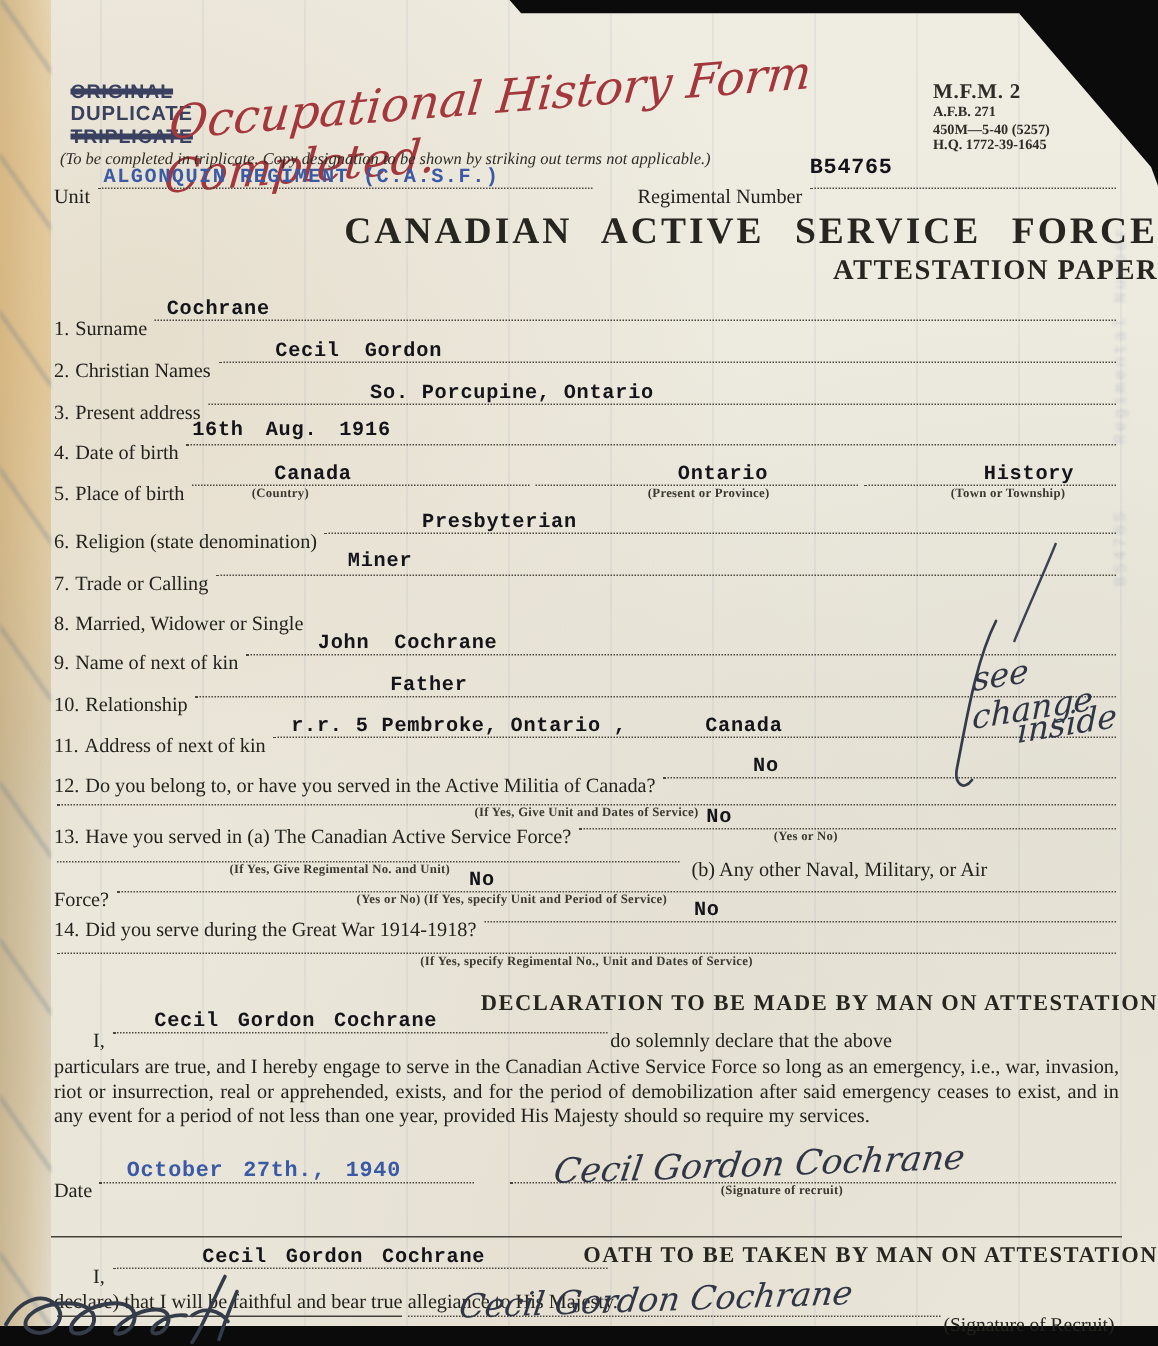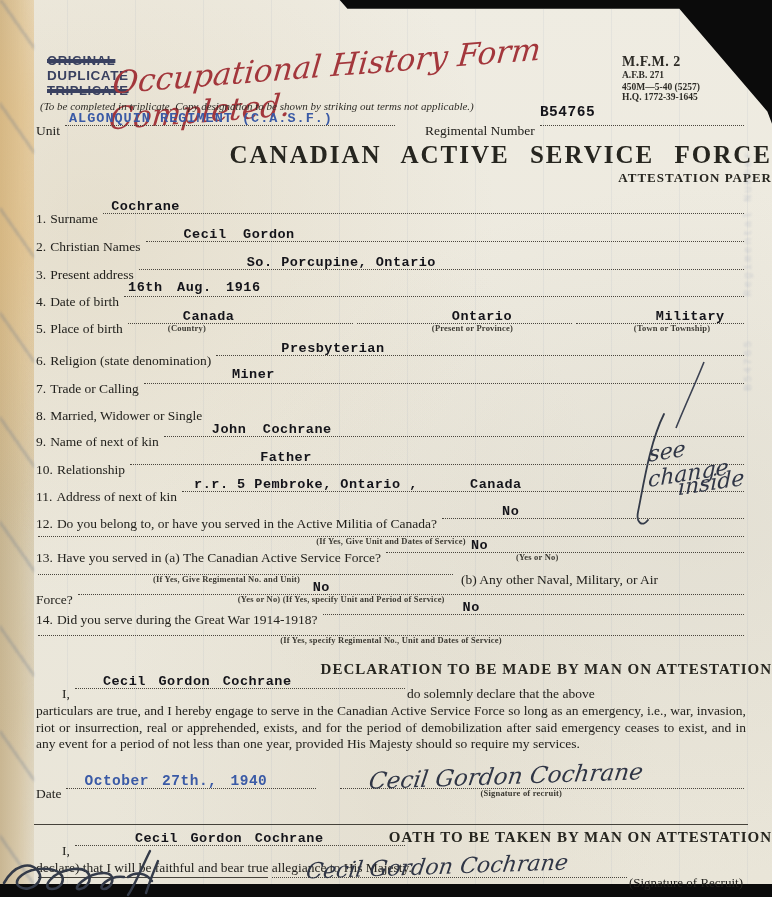"ATTESTATION PAPER" div.heading { font-size: 13px -> 19px }
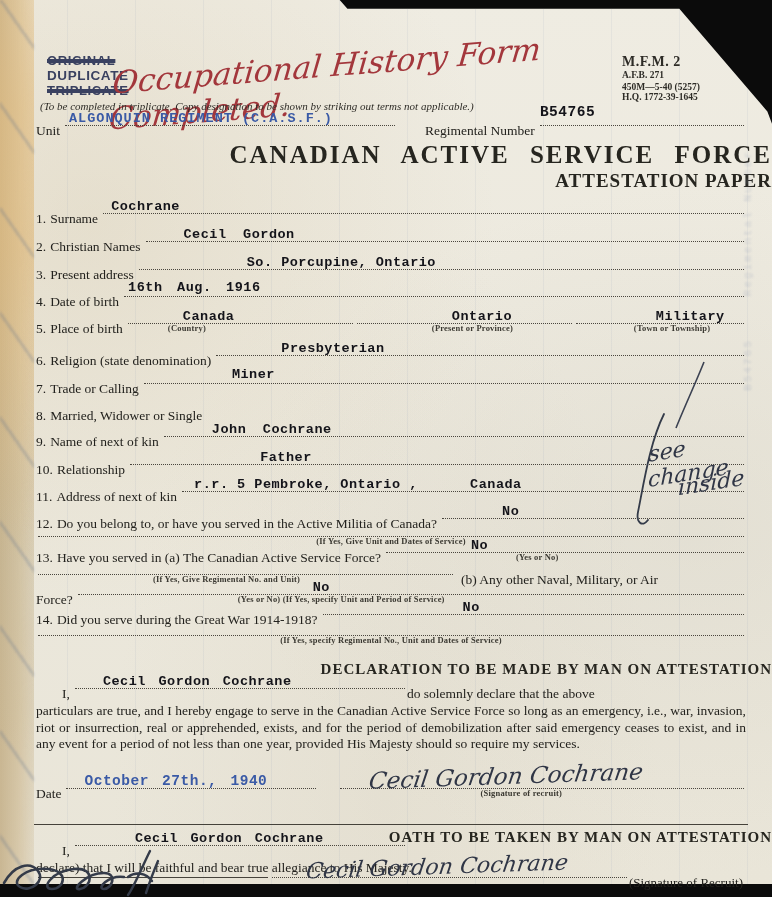"Military" span.ans { text: Military -> History }
